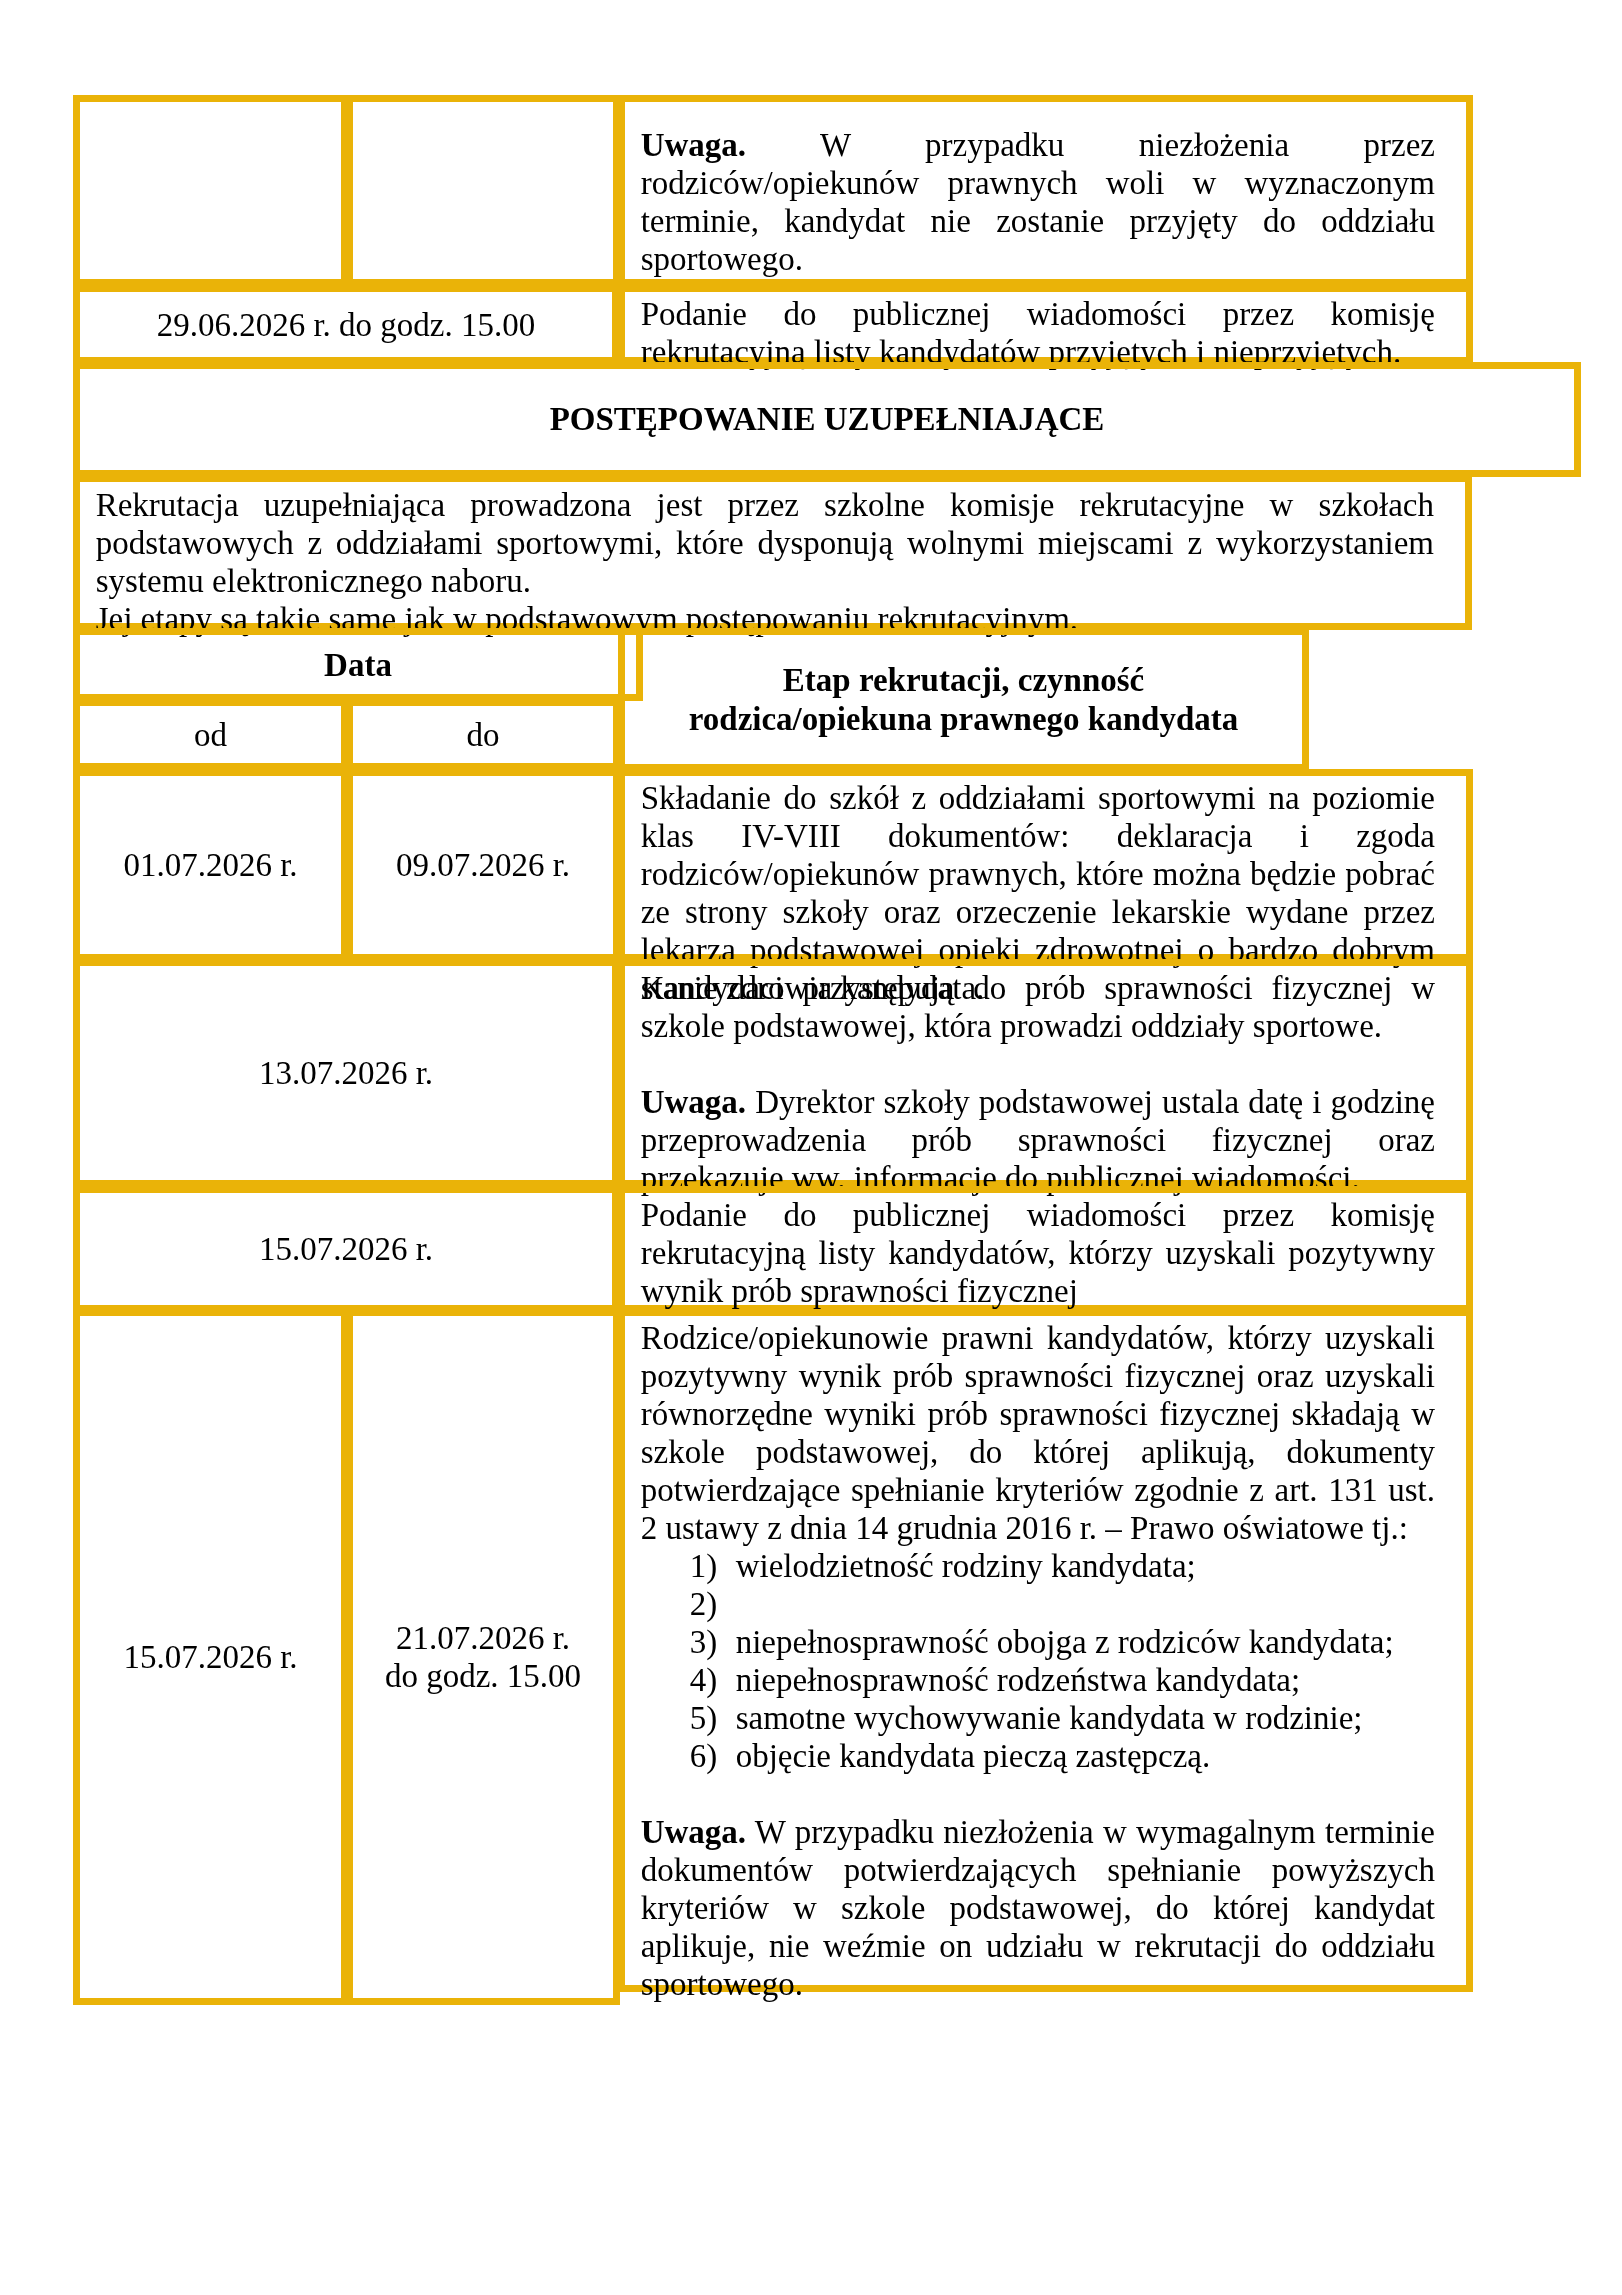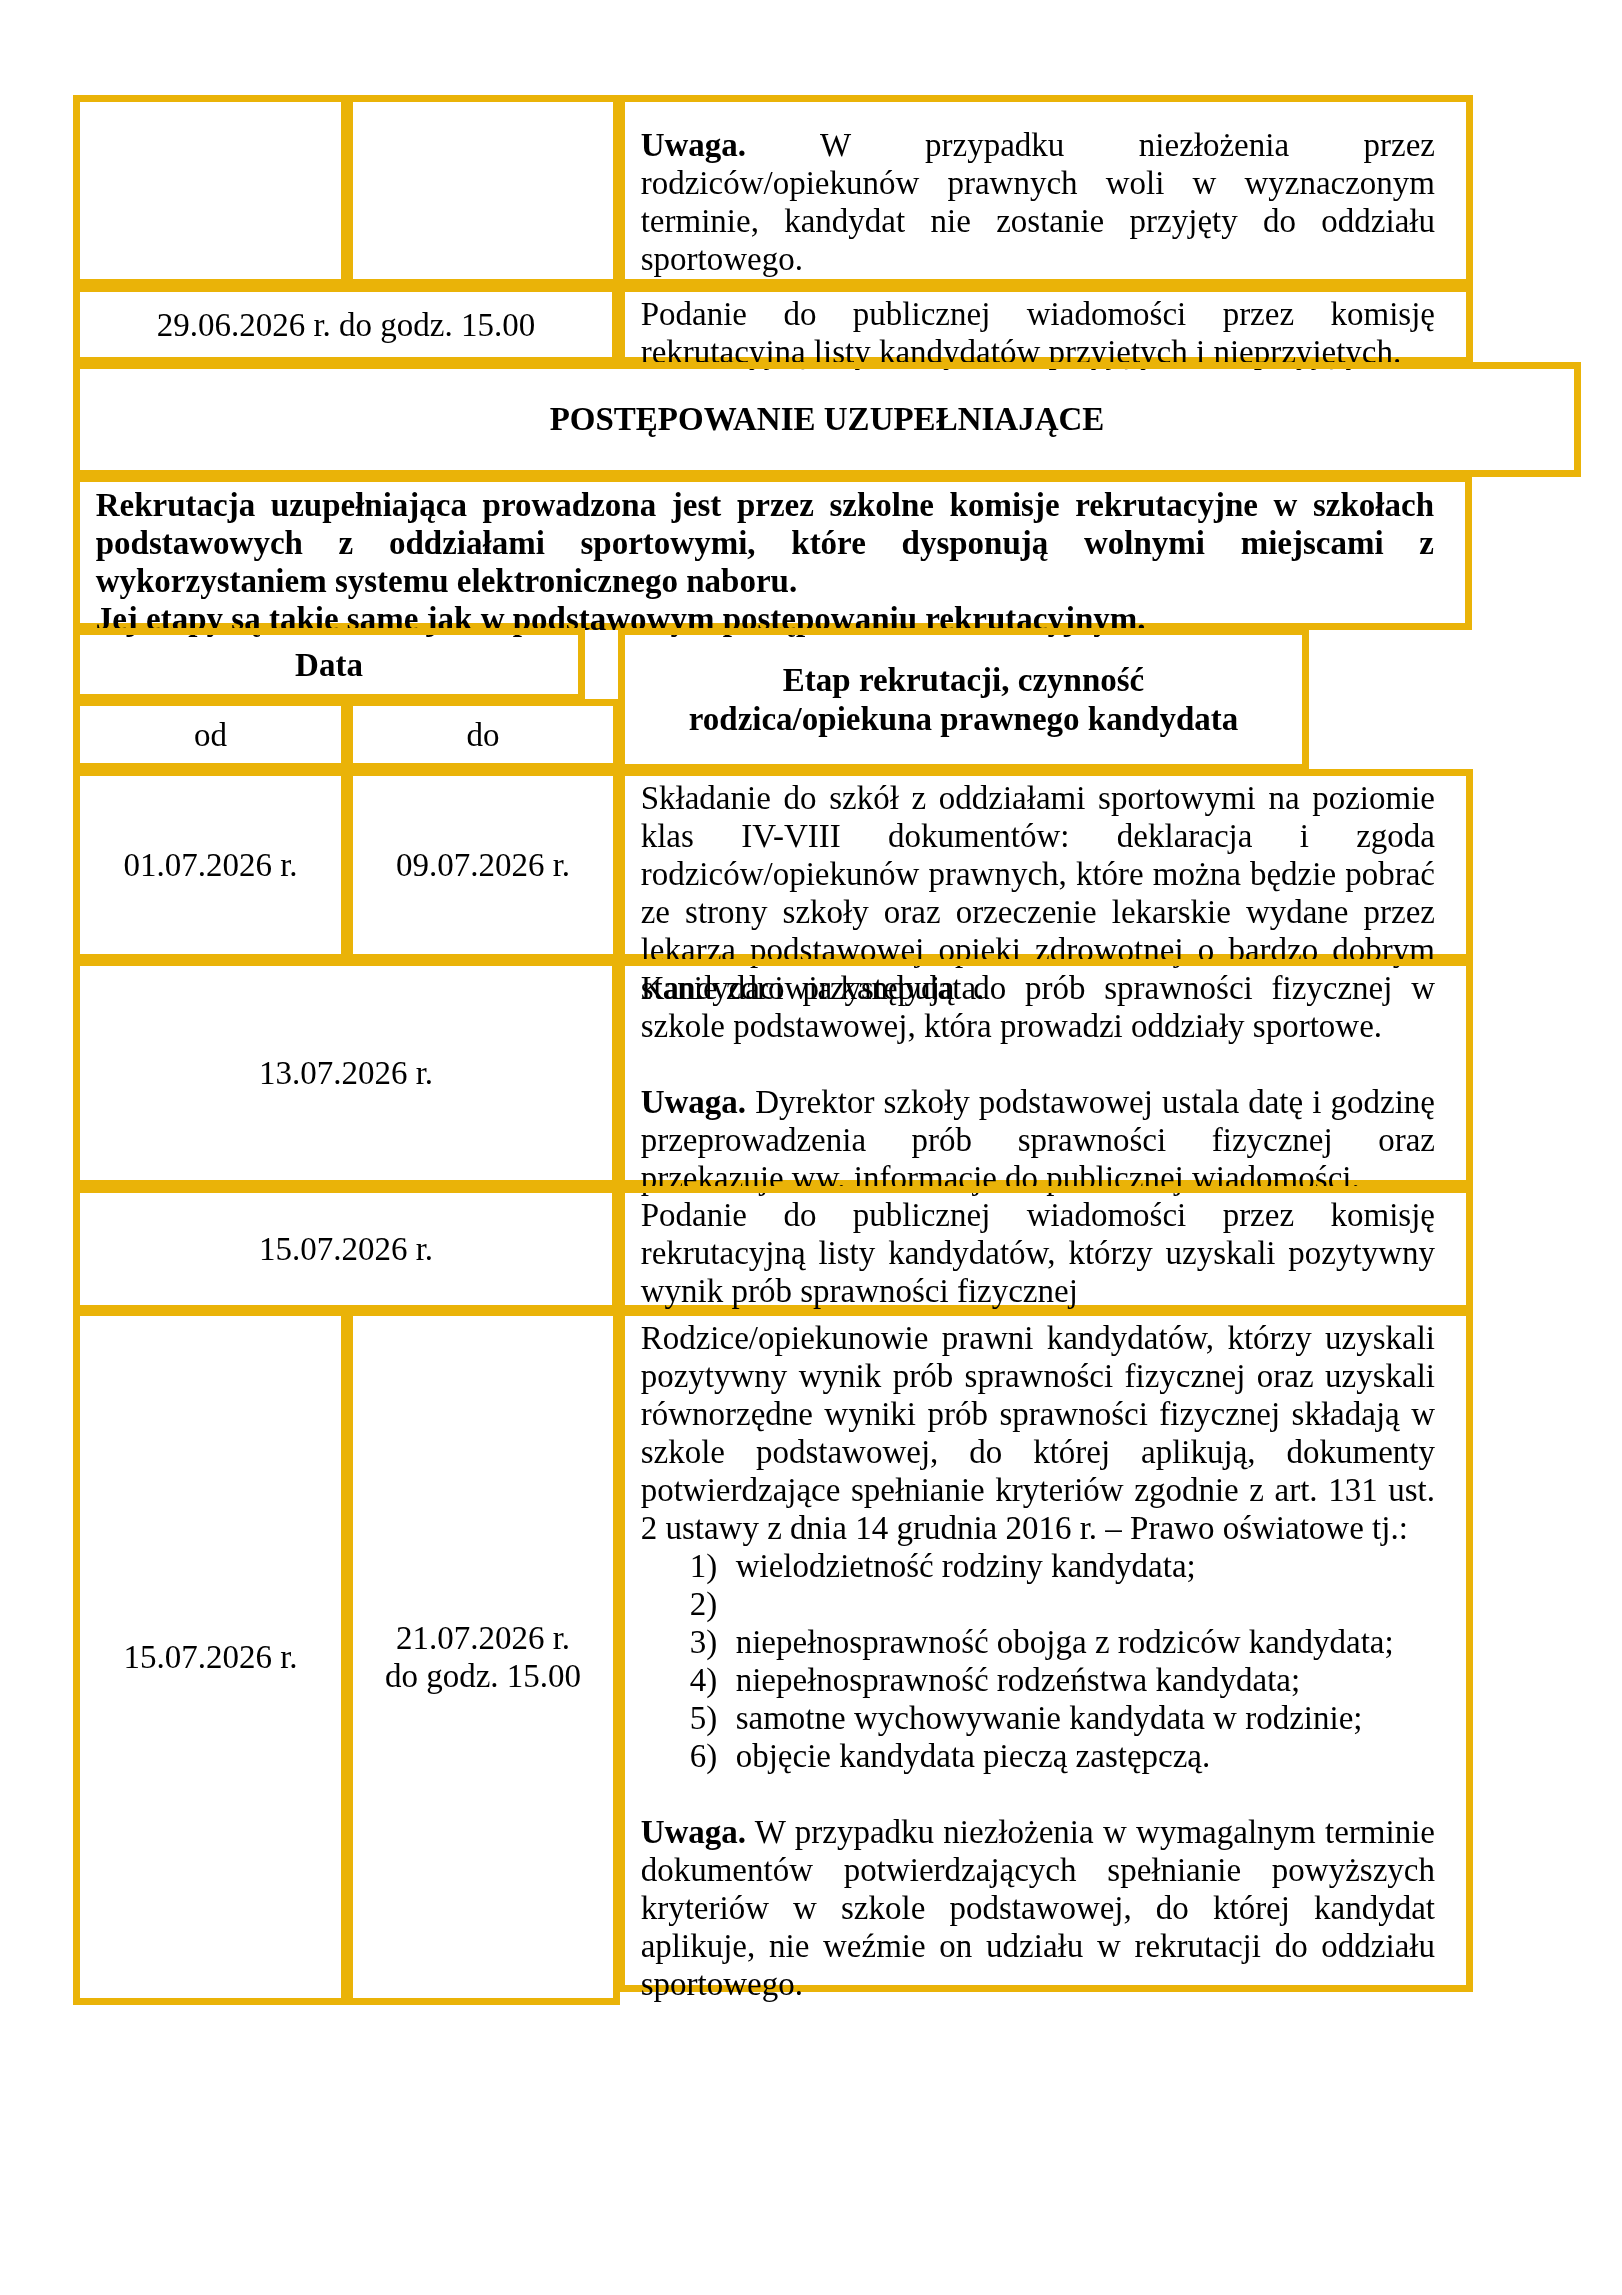"Rekrutacja uzupełniająca prowadzona jest" div { font-weight: bold -> none }
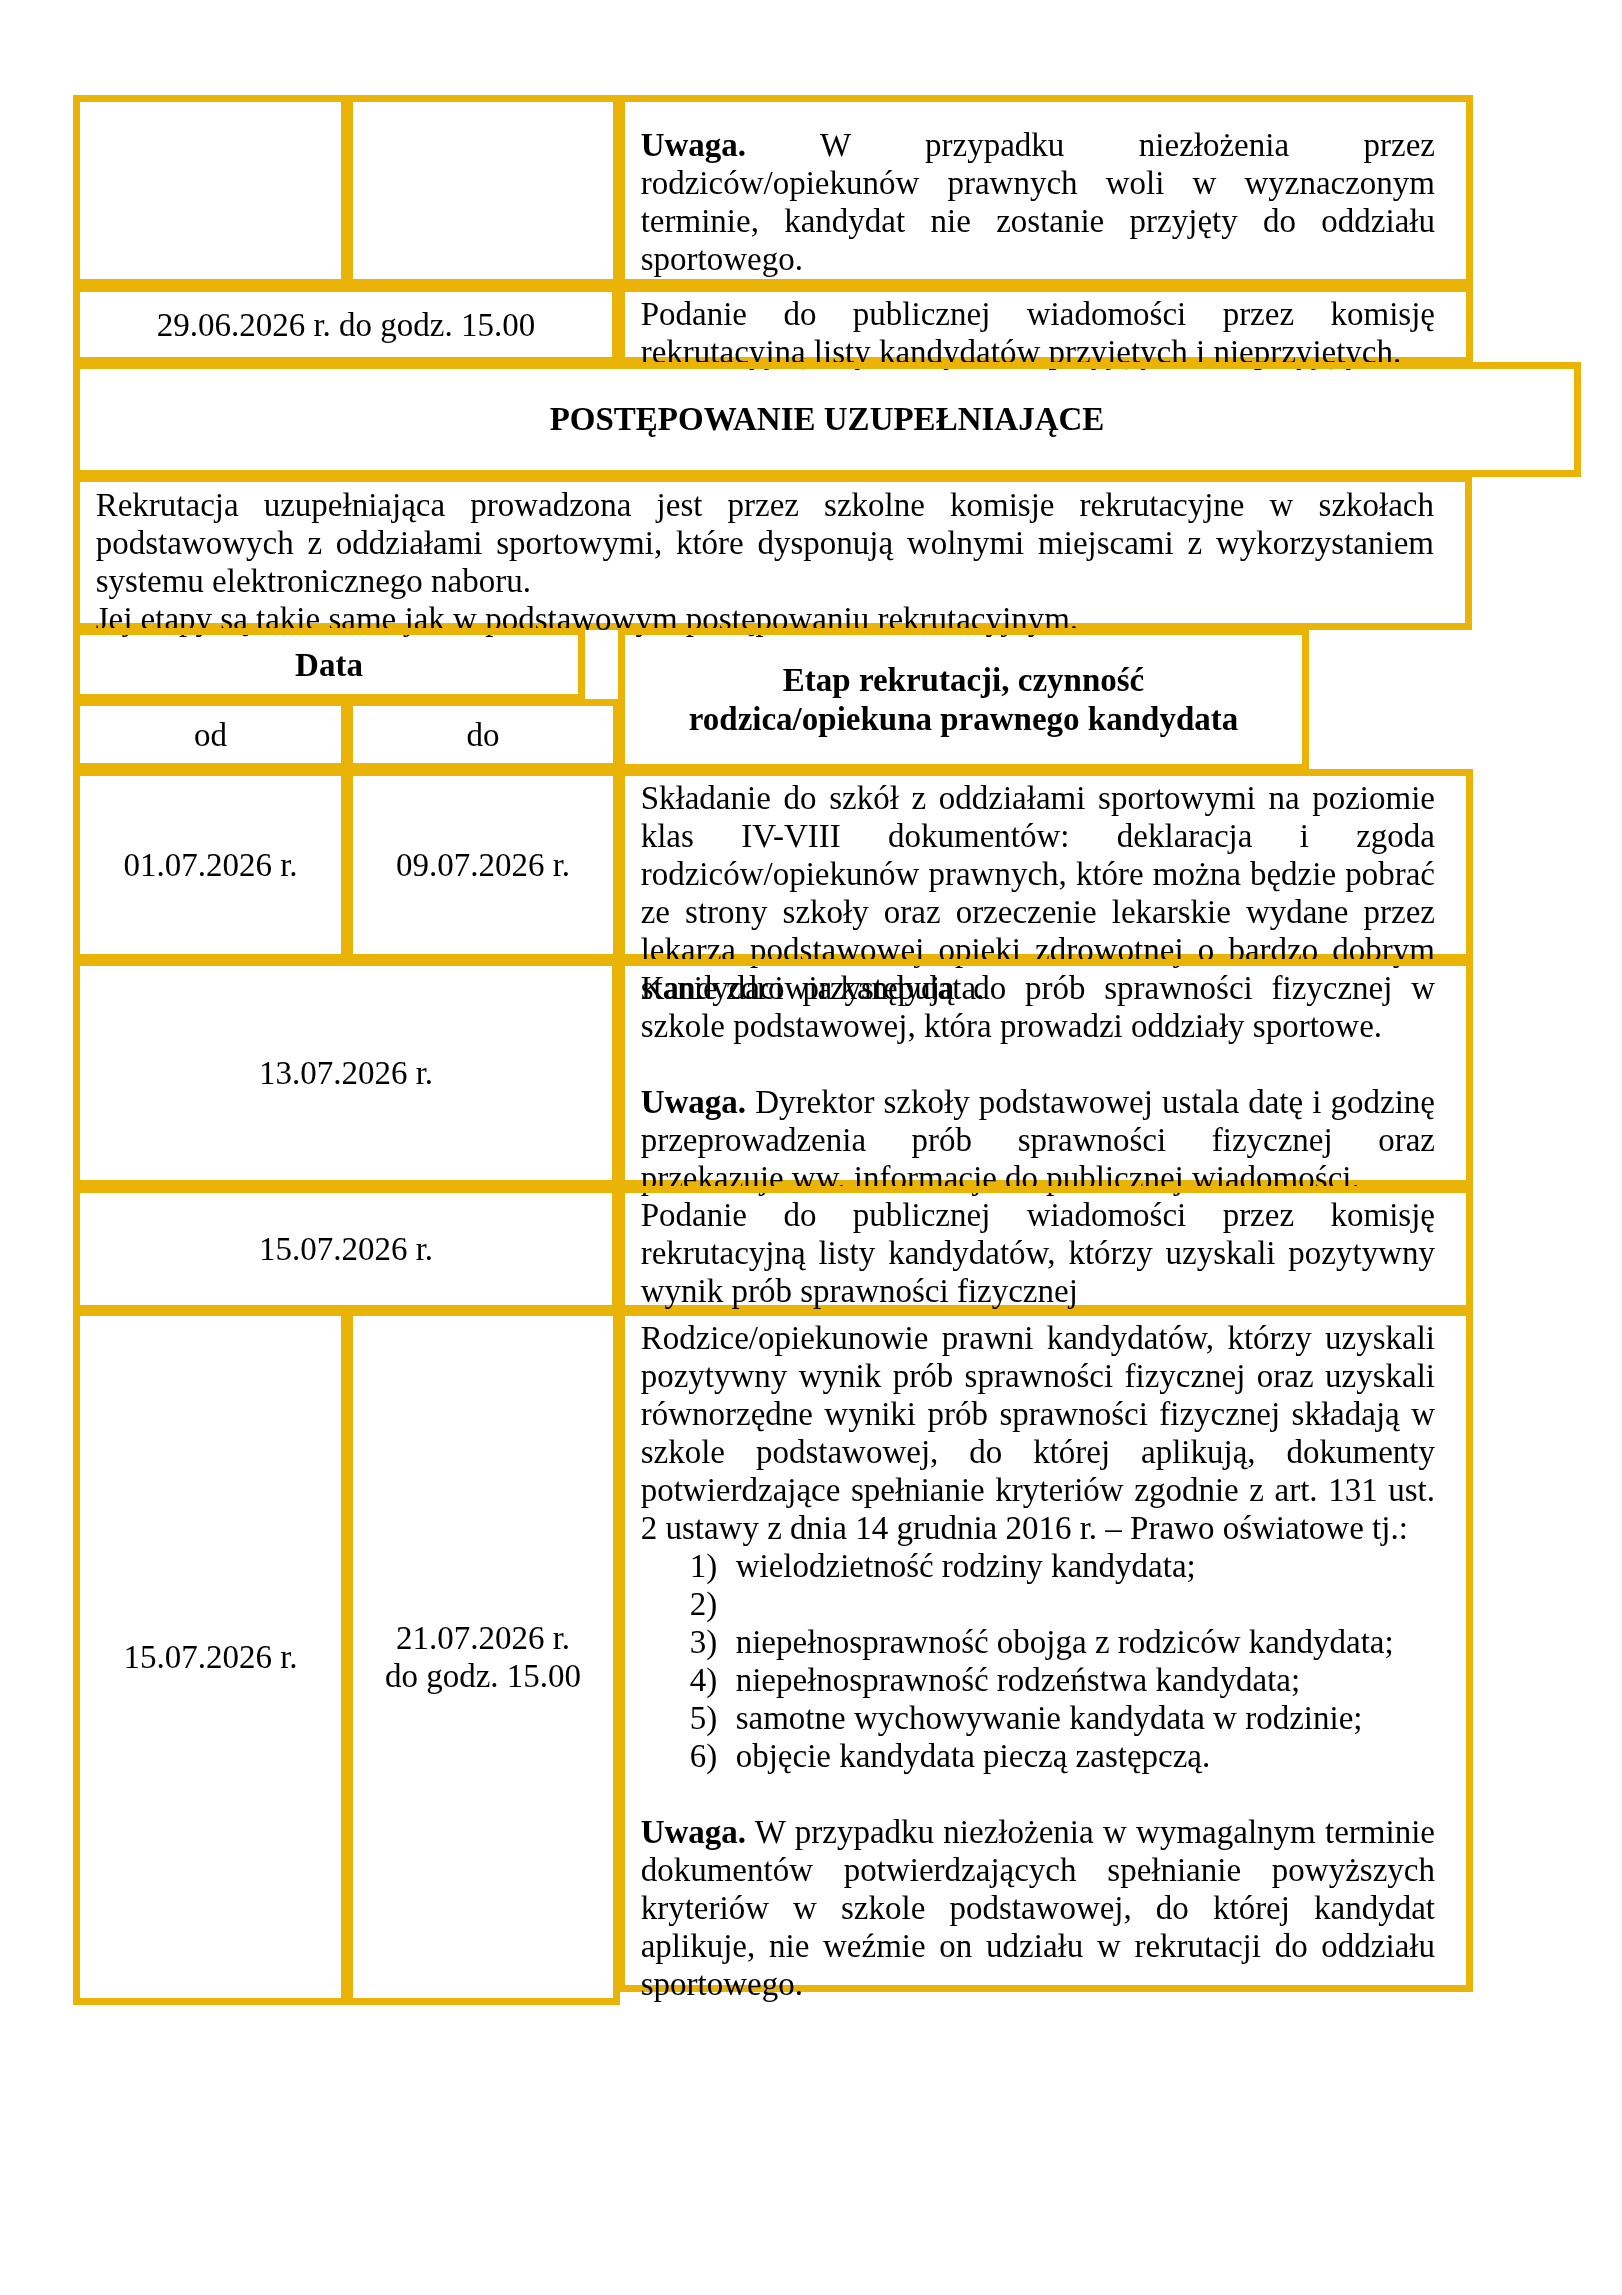"Data" div.cell { width: 512px -> 570px }
